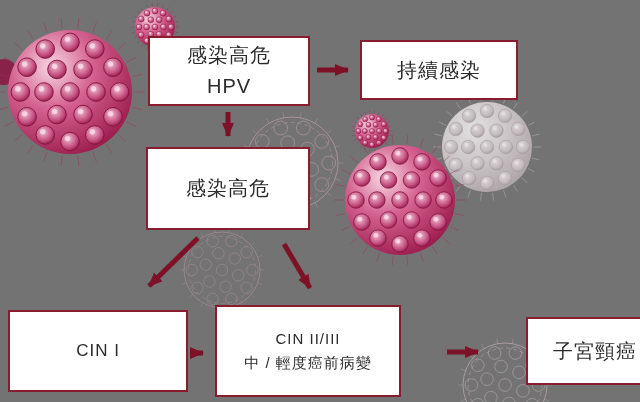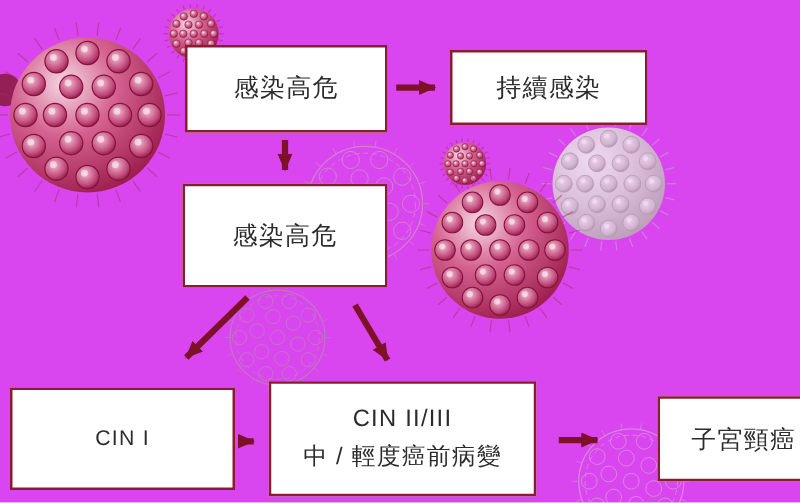"感染高危" .stage { background: #d946ef -> #737373 }
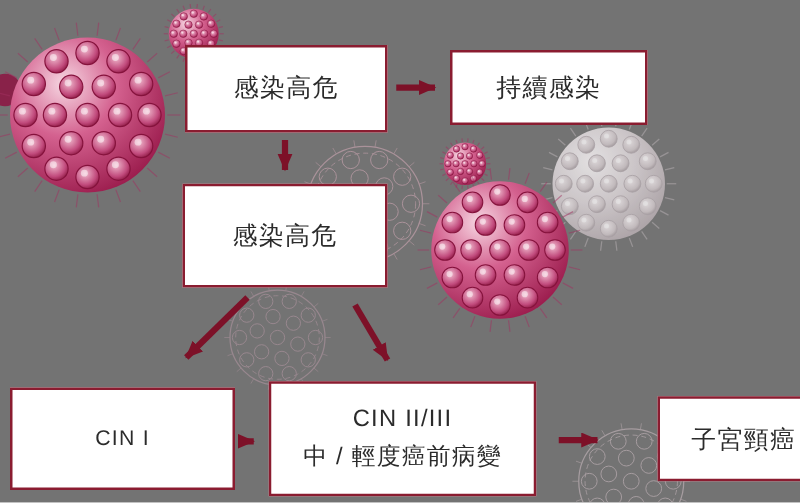"HPV" span { html: none -> <span>HPV</span> }
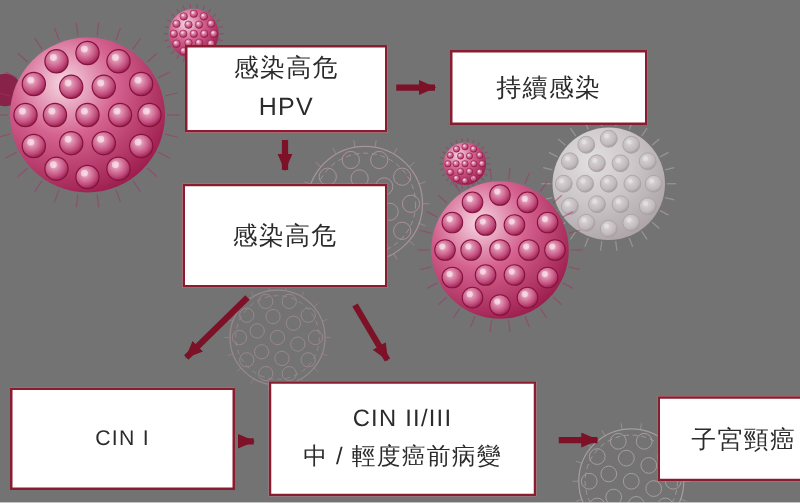"CIN II/III" #box-cin23 { font-size: 19px -> 15px; width: 214px -> 186px }
